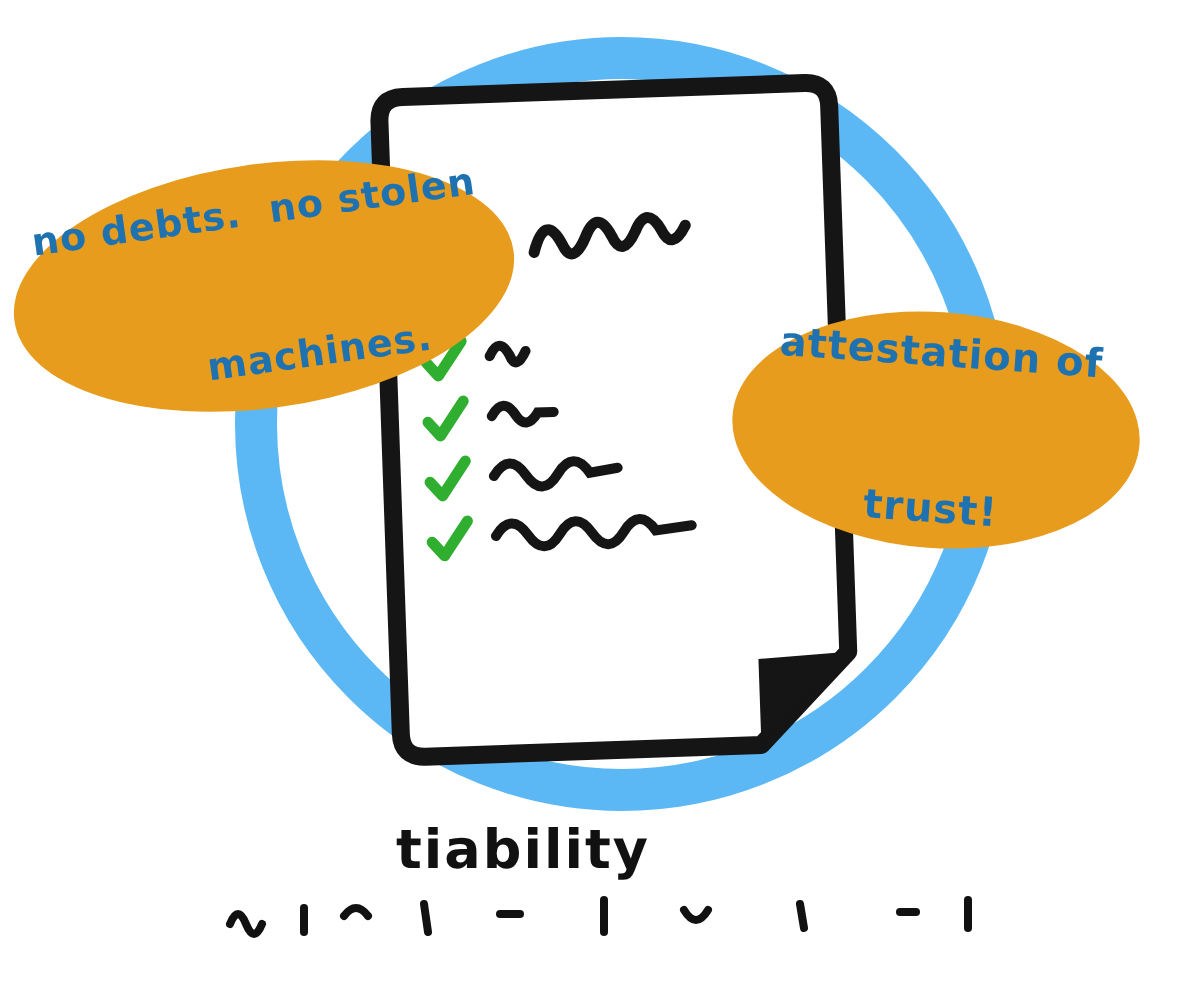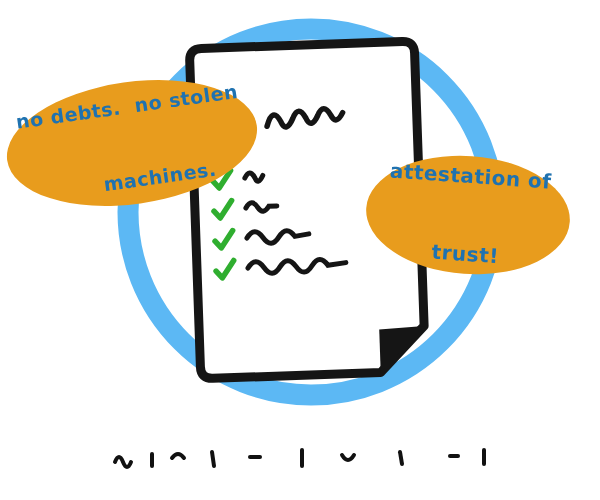"tiability" div.caption-frag { html: none -> <div>tiability</div> }
